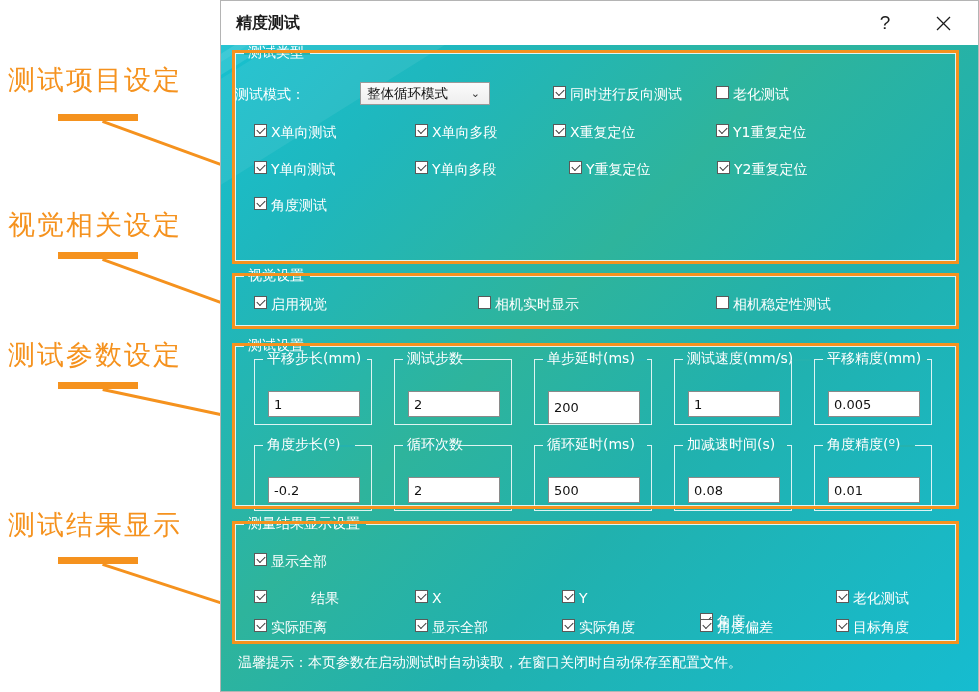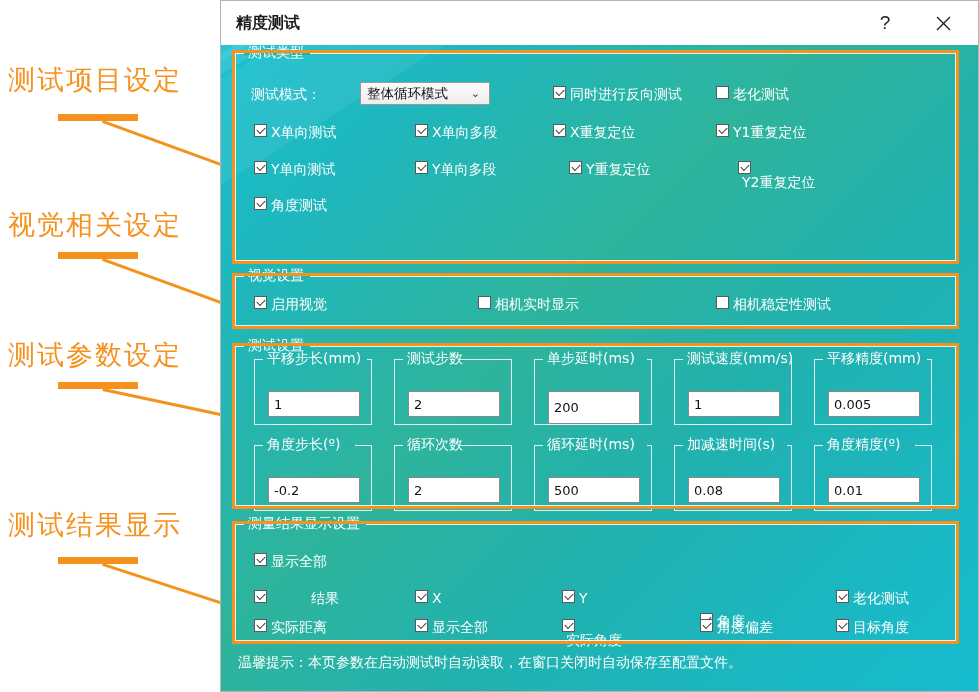"测试模式：" div.lbl { left: 30px -> 14px }
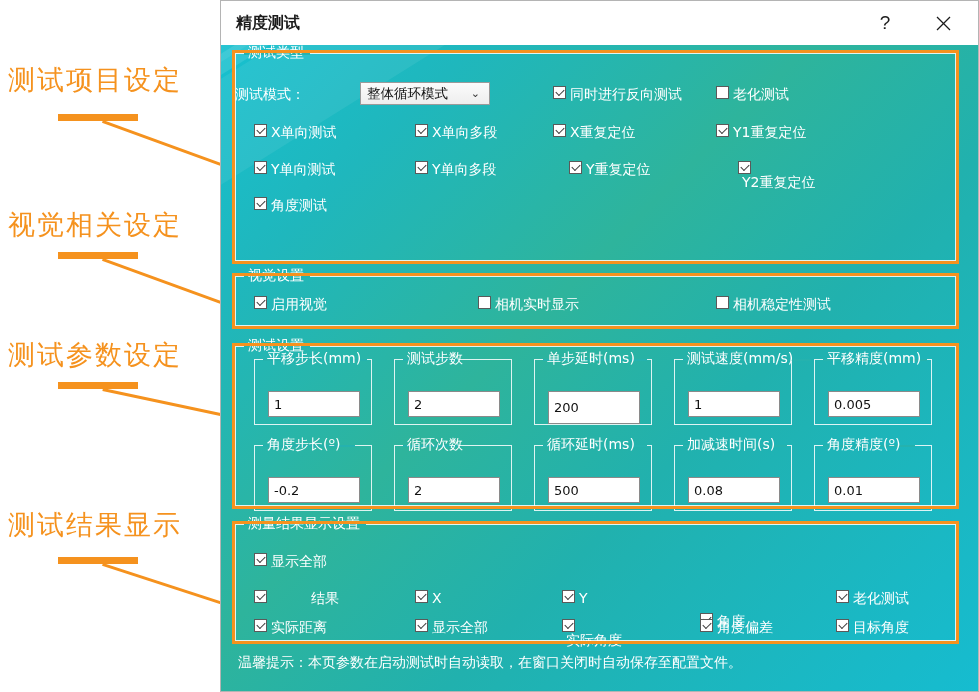"Y2重复定位" div.cb { flex-direction: column -> none; left: 517px -> 496px }
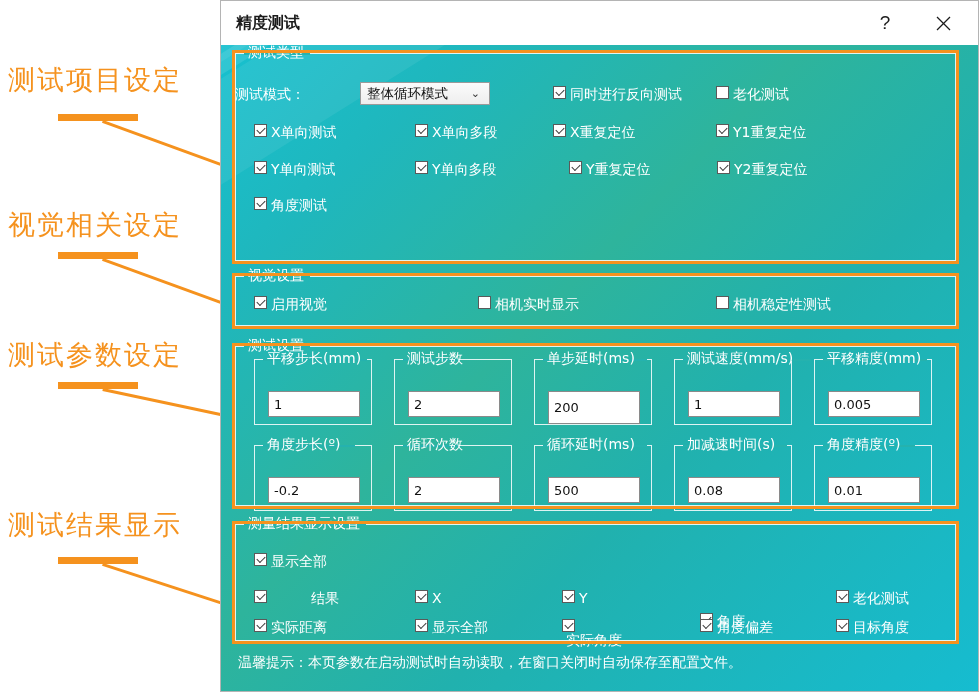"实际角度" div.cb { flex-direction: column -> none }
